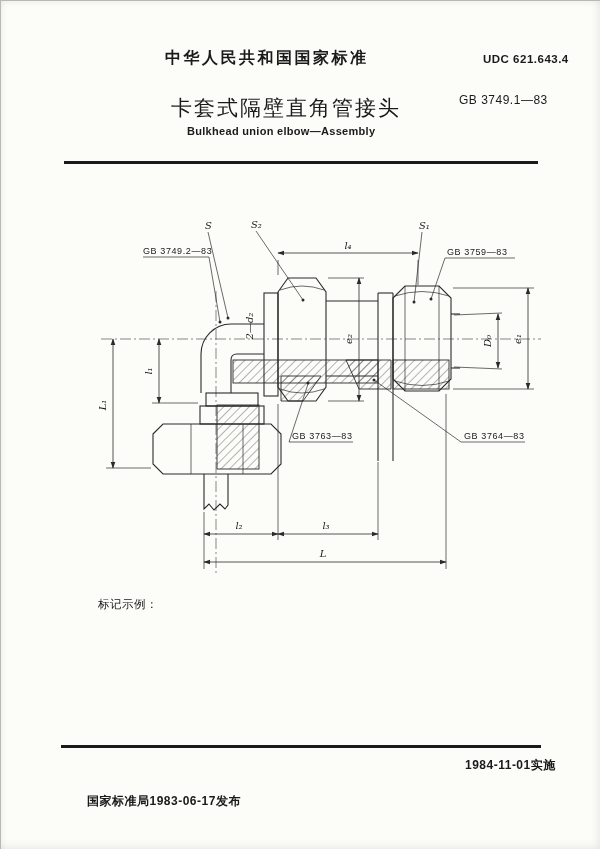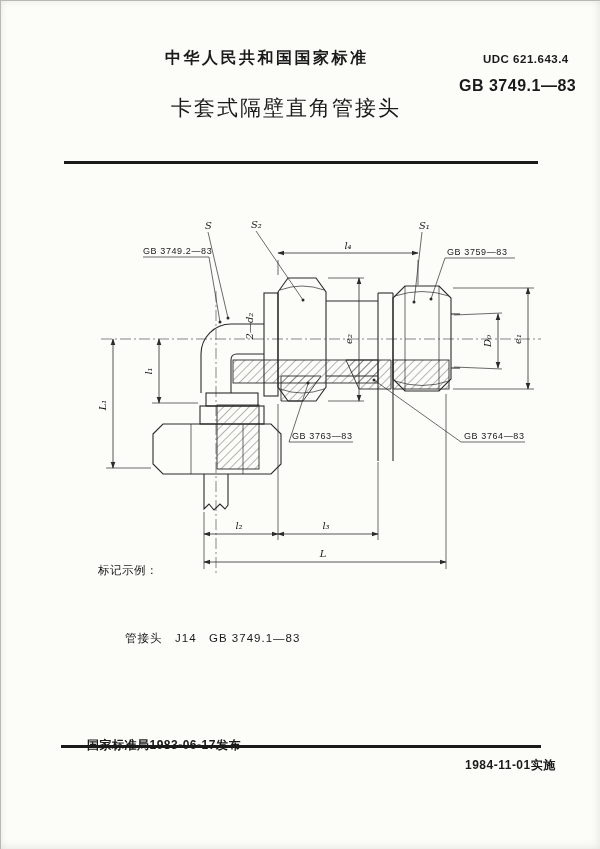"GB 3749.1—83" .std-no { font-size: 16px -> 12px; font-weight: bold -> normal; top: 76px -> 92px }
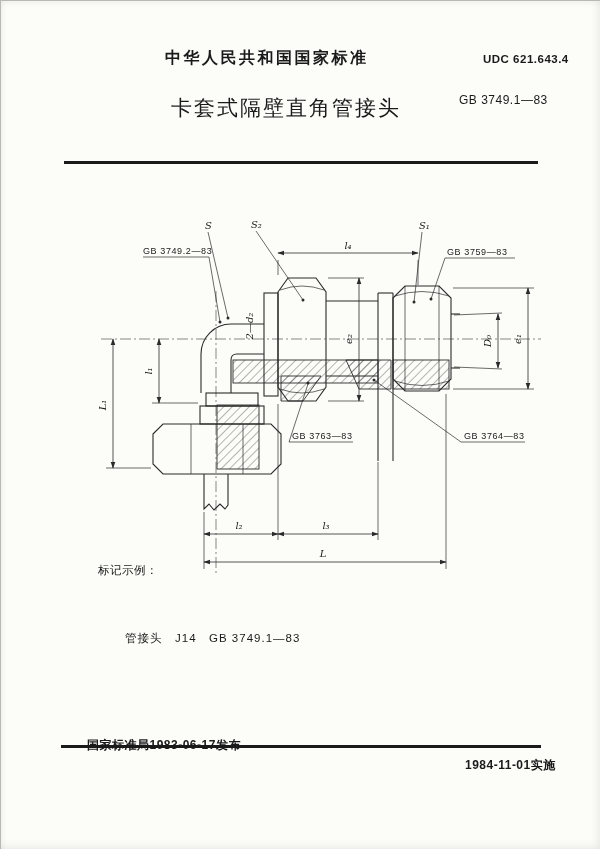"Bulkhead union elbow—Assembly" div.abs { html: none -> <div>Bulkhead union elbow—Assembly</div> }
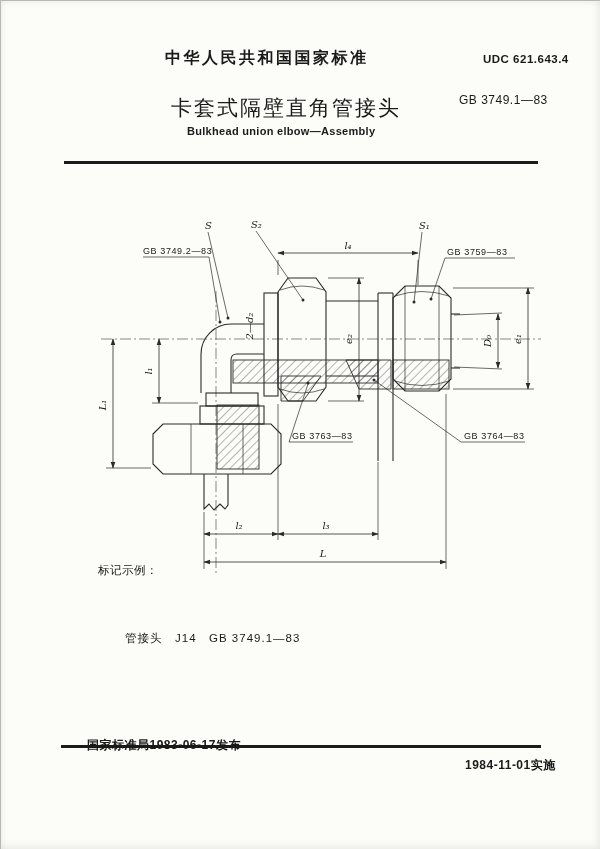"标记示例：" .ex-head { top: 562px -> 596px }
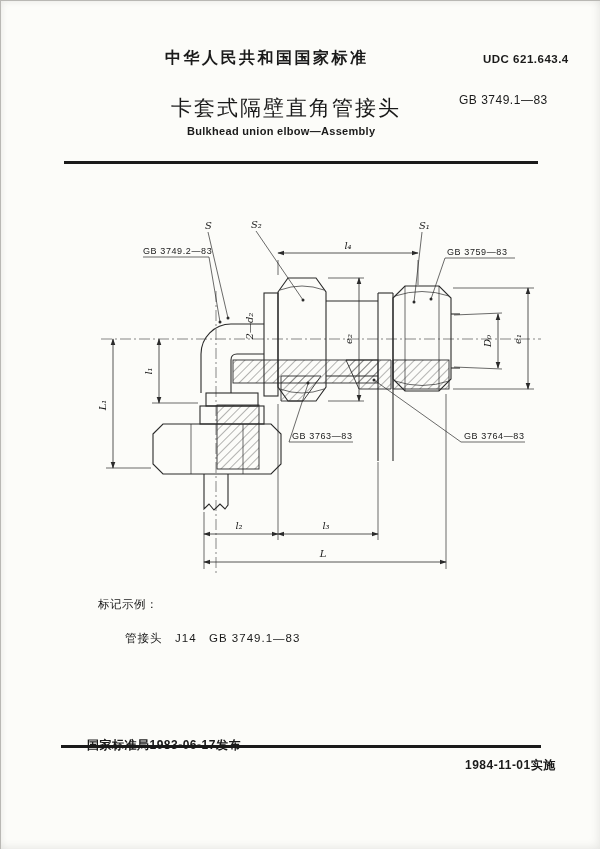"管接头 J14 GB 3749.1—83" div.abs { html: <div>管接头 J14 GB 3749.1—83</div> -> none }
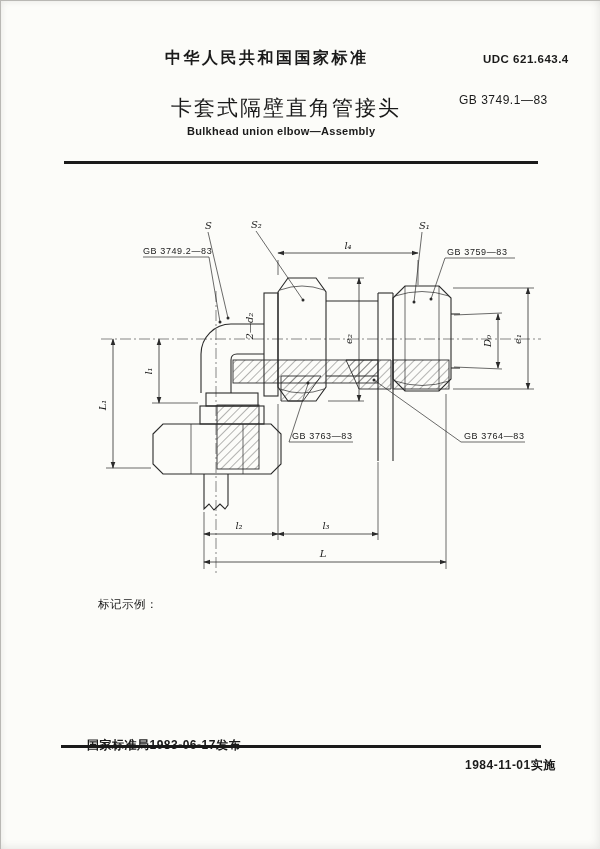"国家标准局1983-06-17发布" .foot-issued { top: 736px -> 792px }
